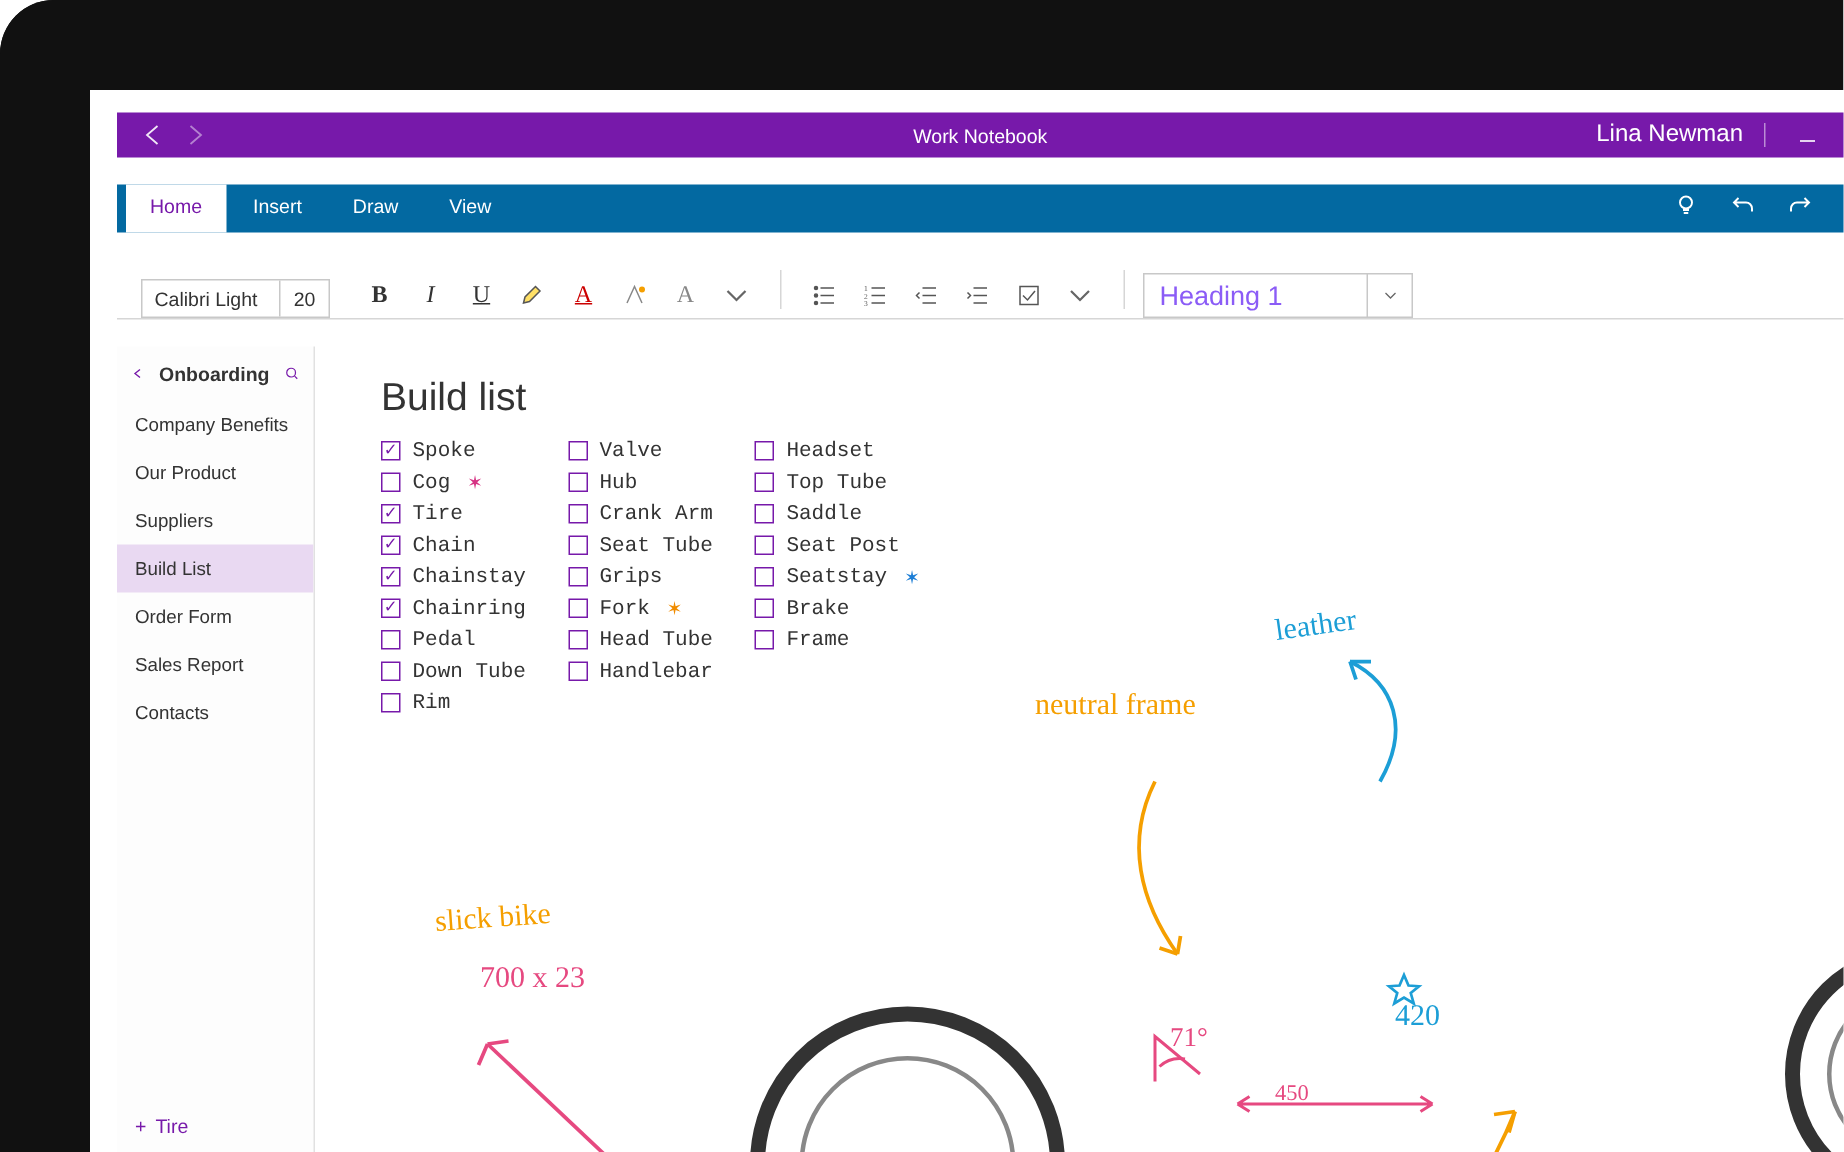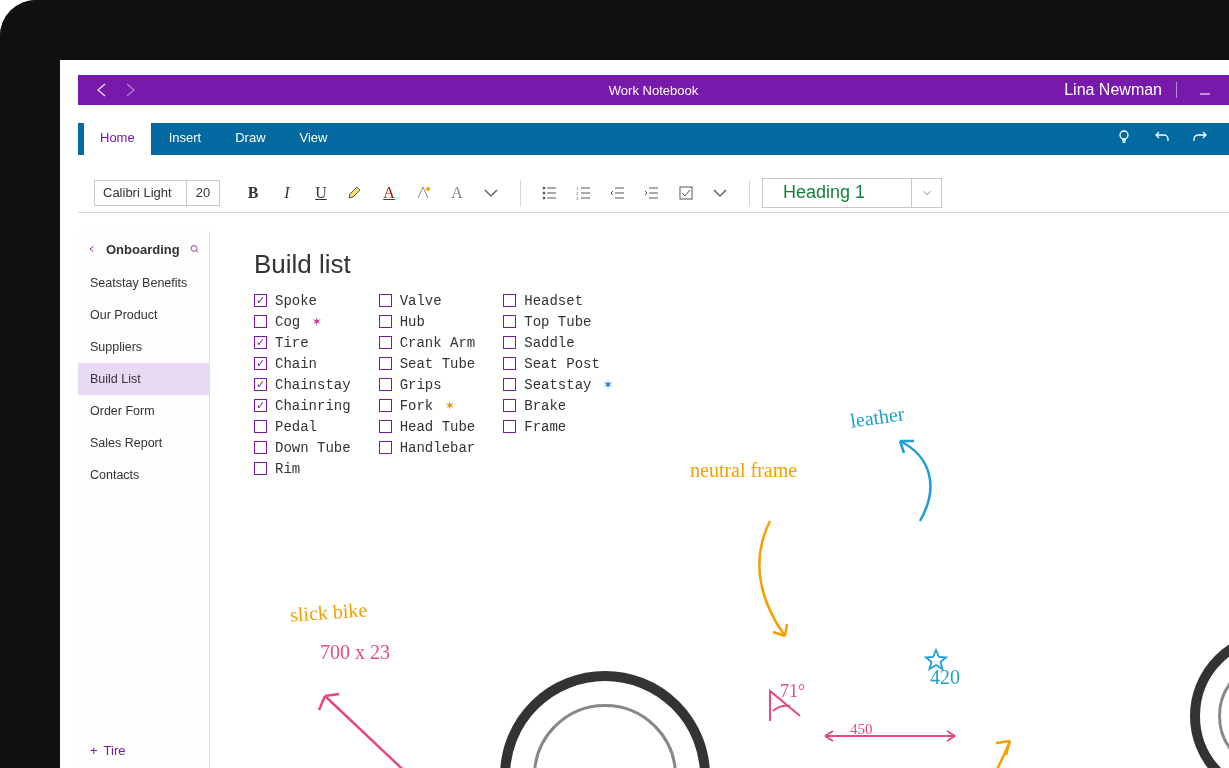"Calibri Light" .rgroup { align-items: center -> flex-end }
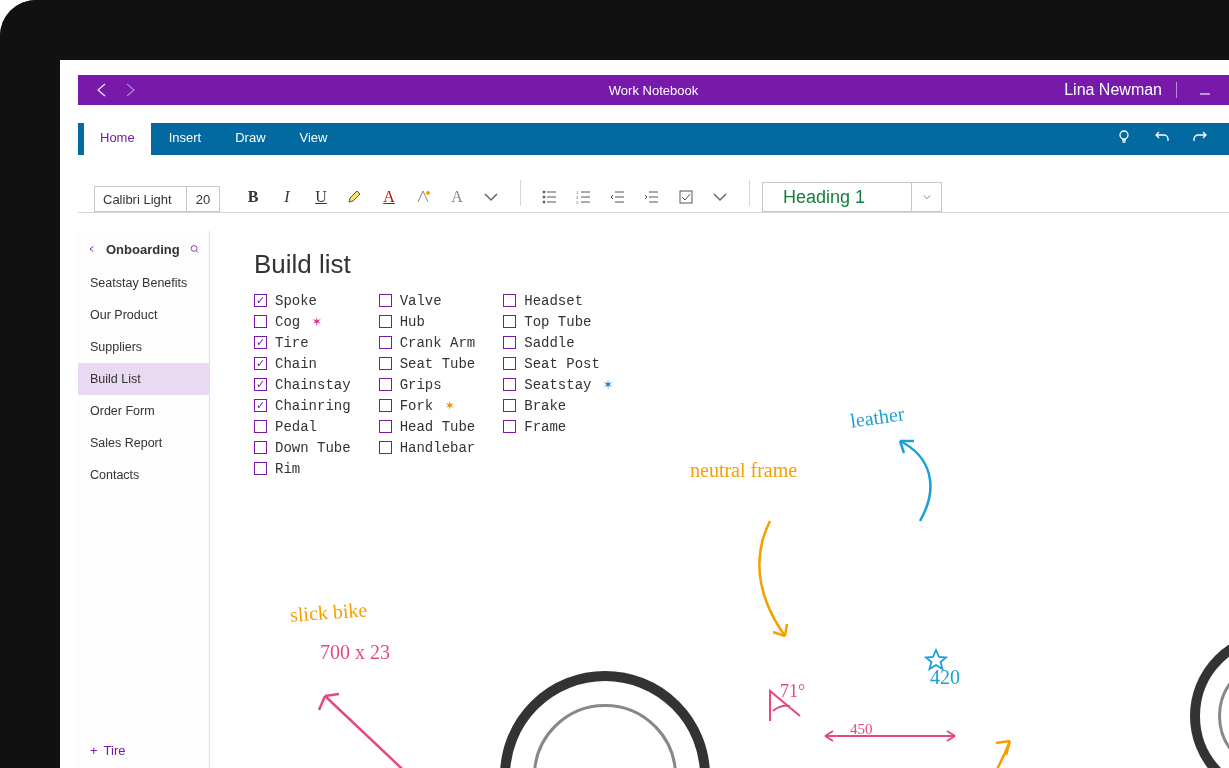"Heading 1" .styledd { color: #15803d -> #8b5cf6; padding: 0 20px -> 0 10px }
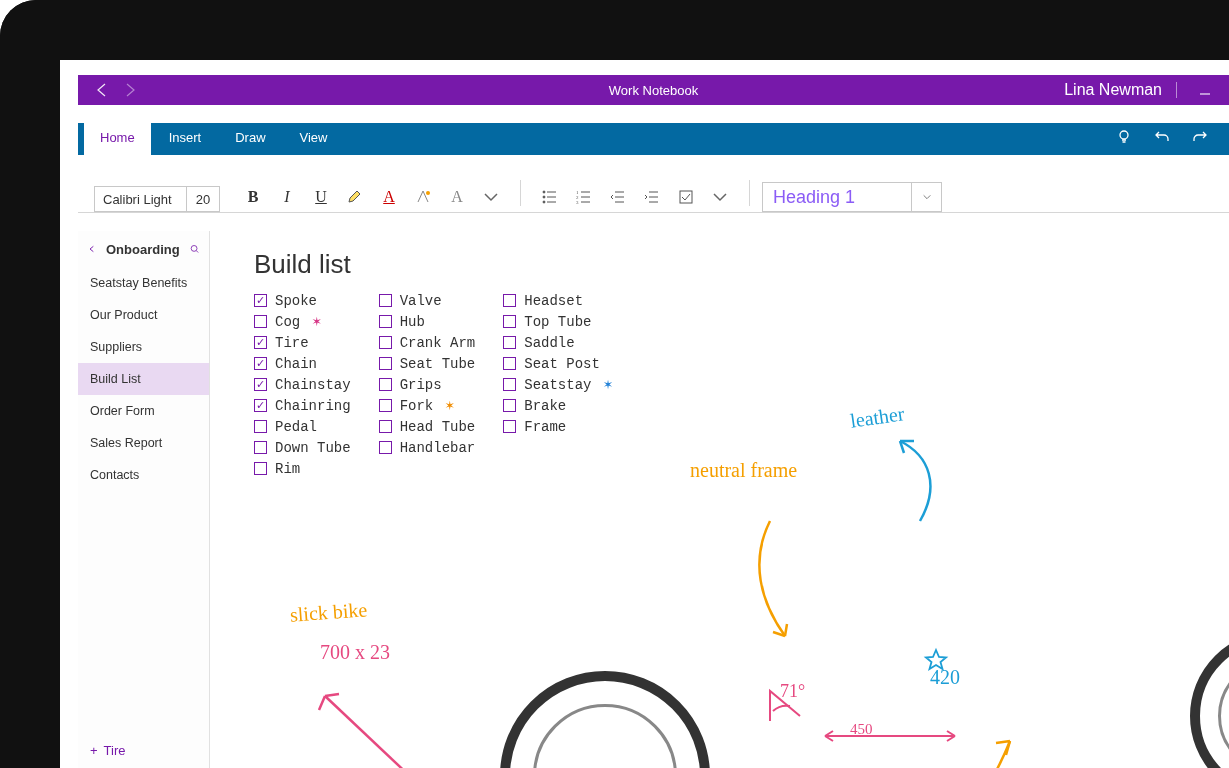"Seatstay Benefits" div.sbitem { text: Seatstay -> Company }
